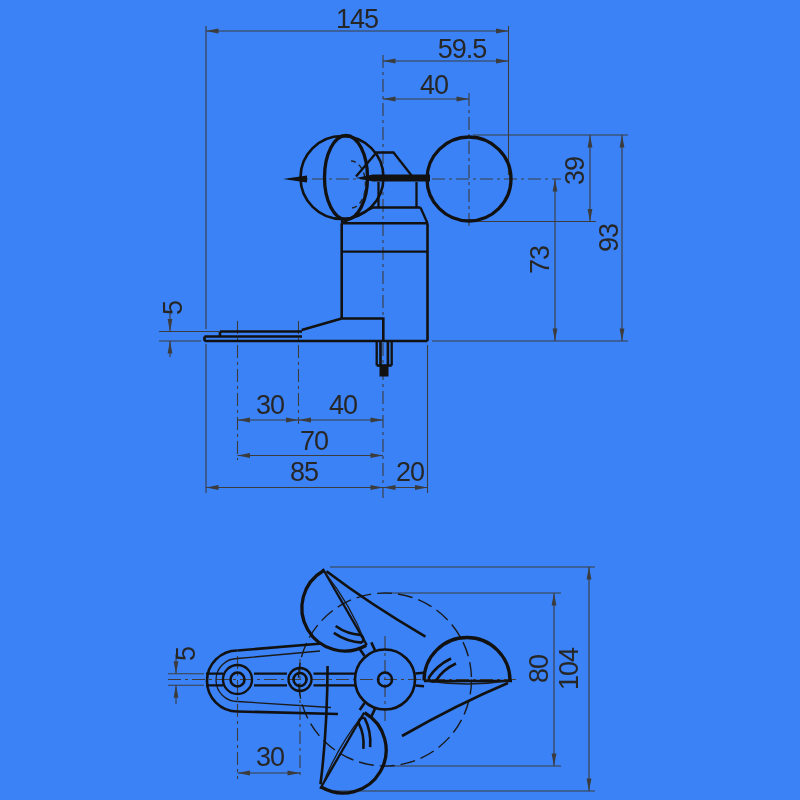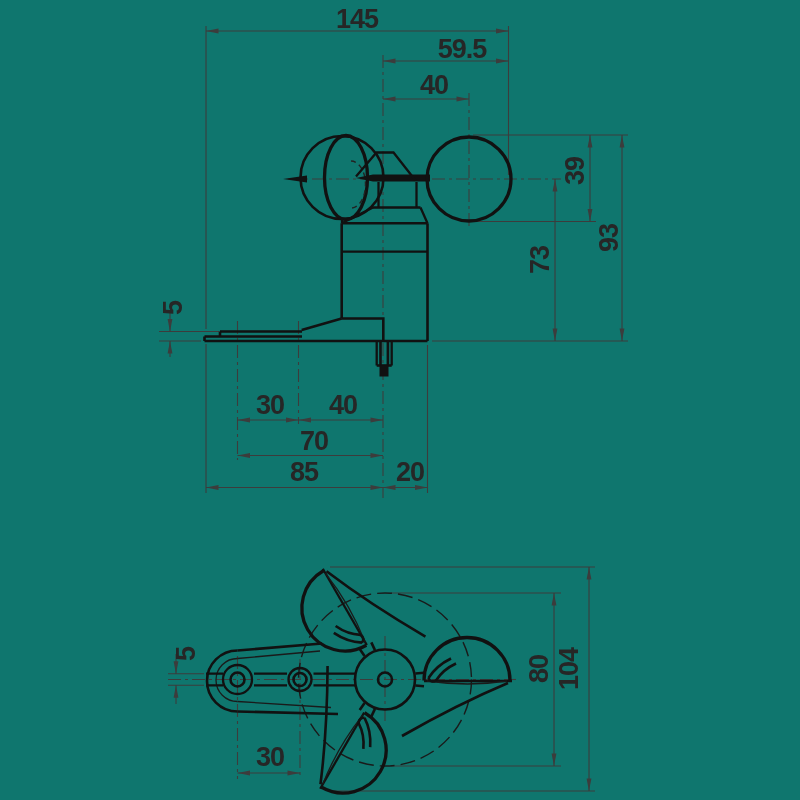"145" .stage { background: #0f766e -> #3b82f6; font-weight: bold -> none }
